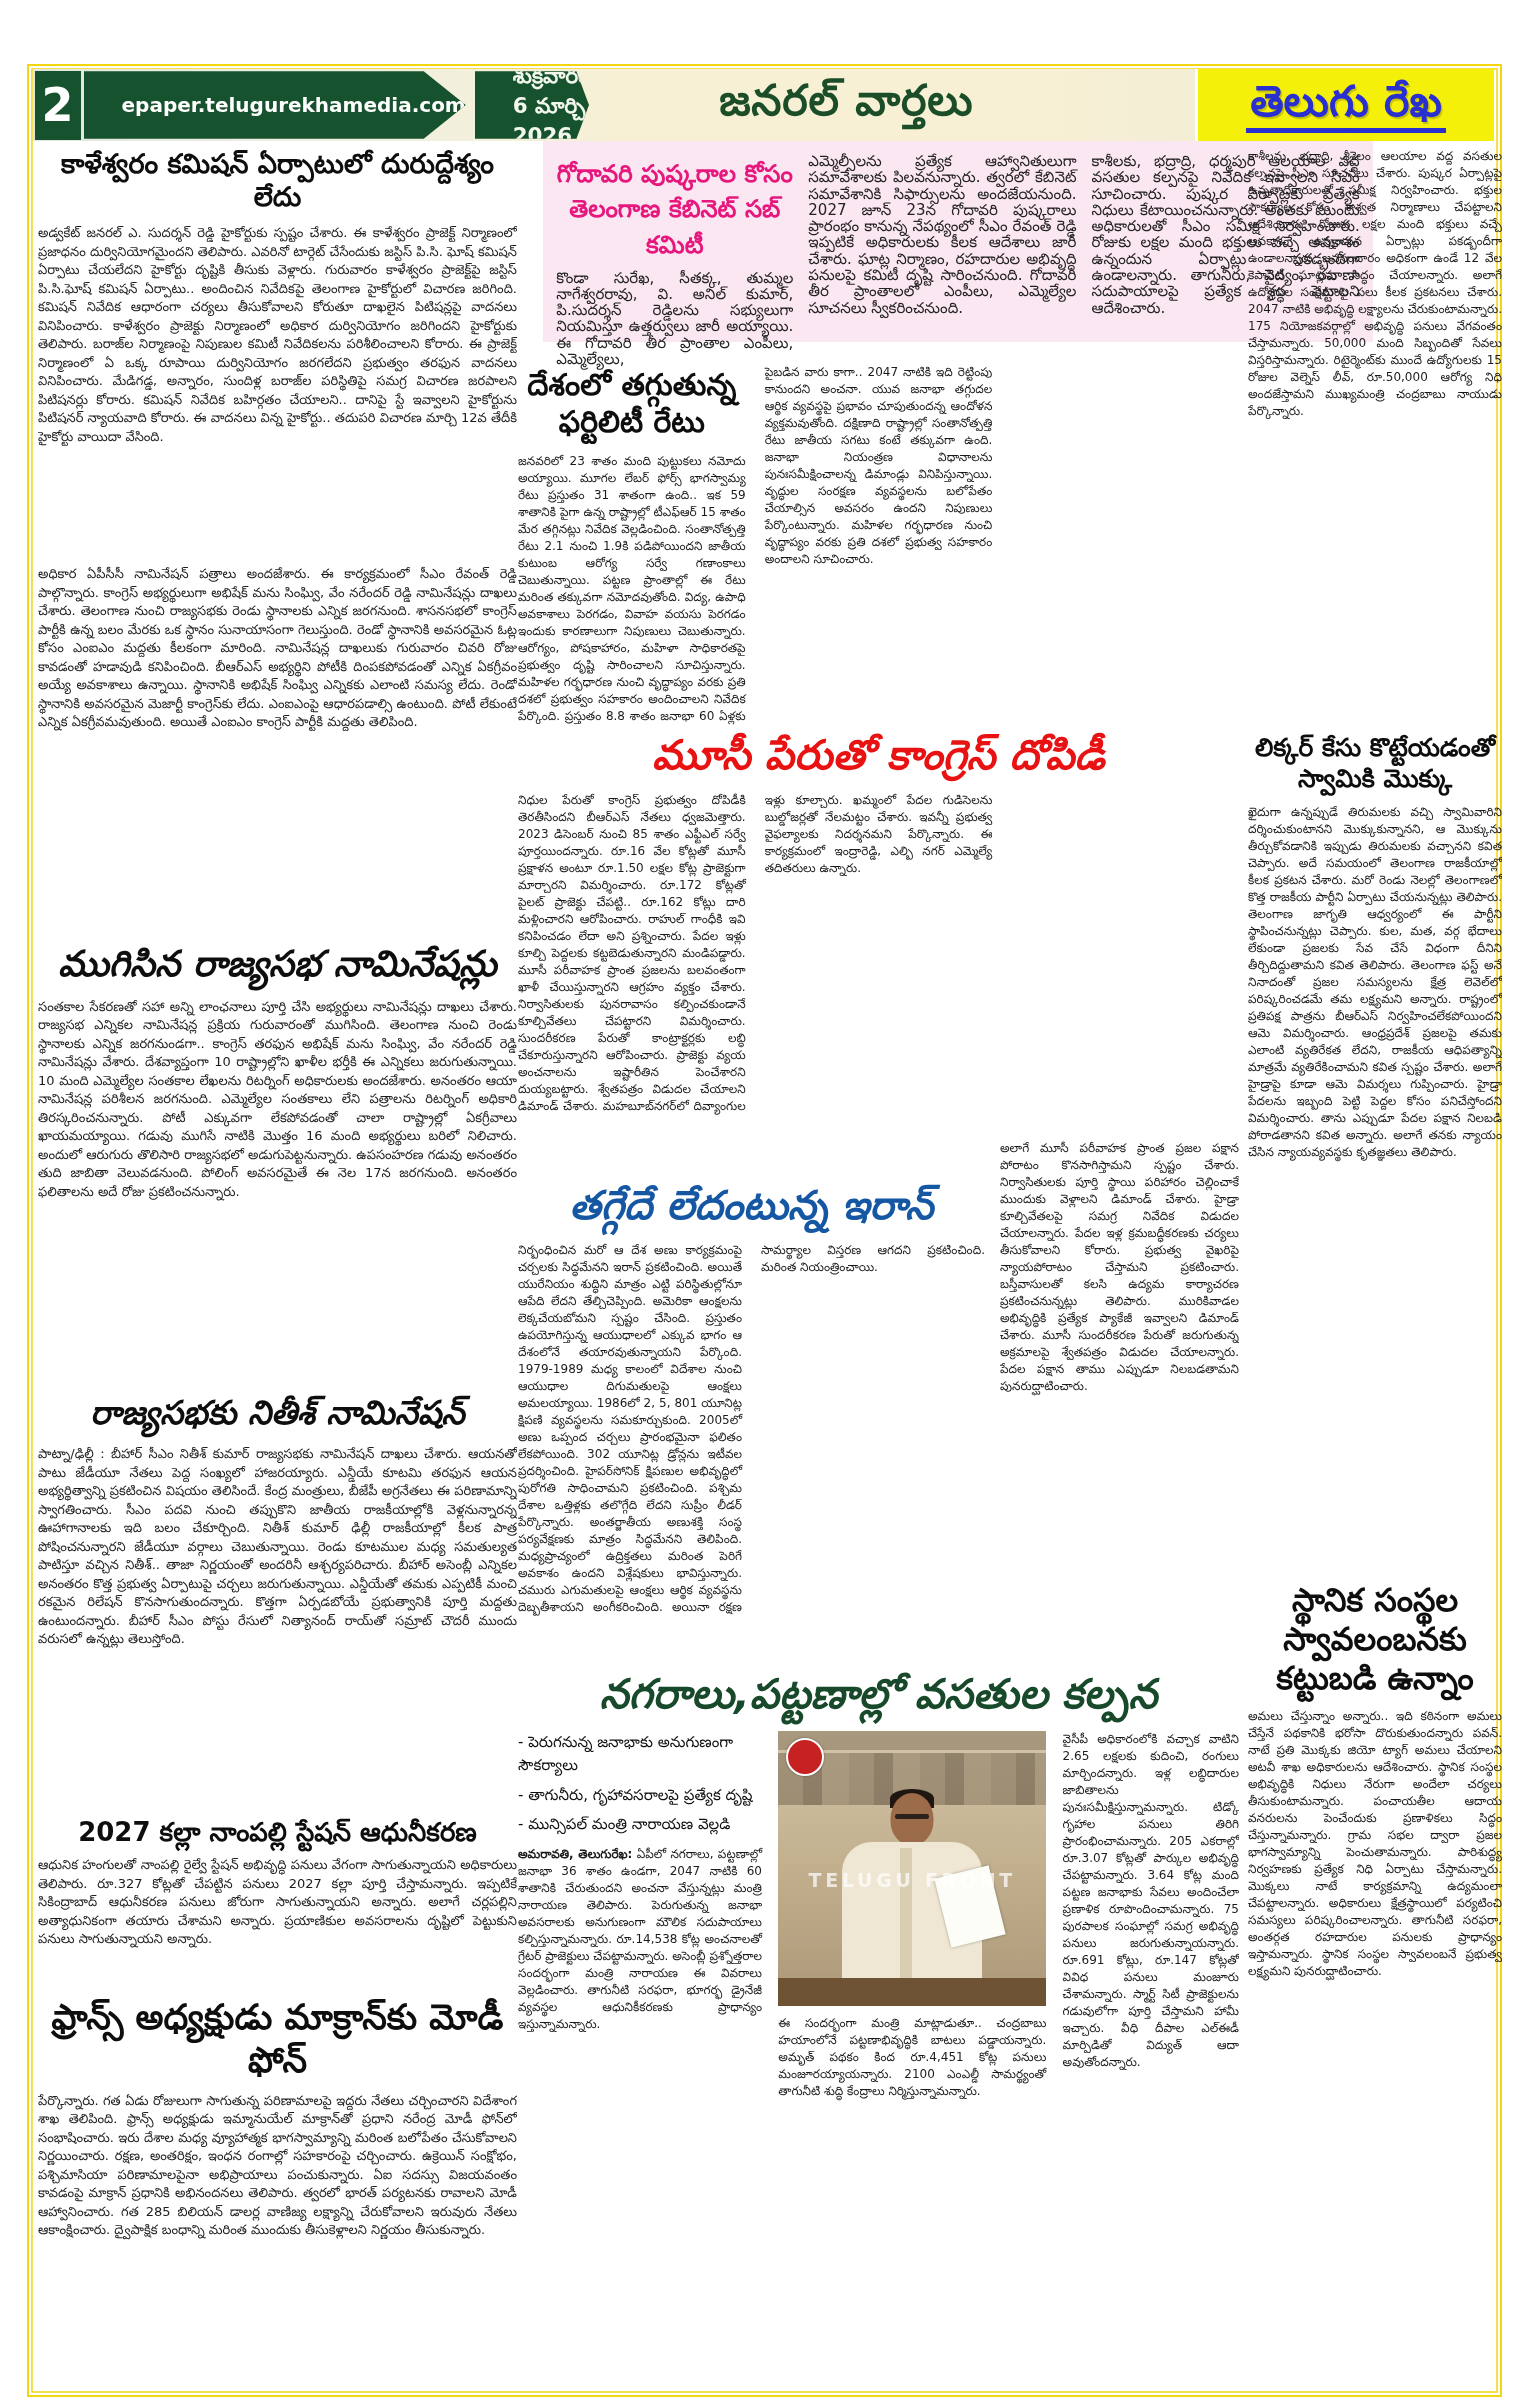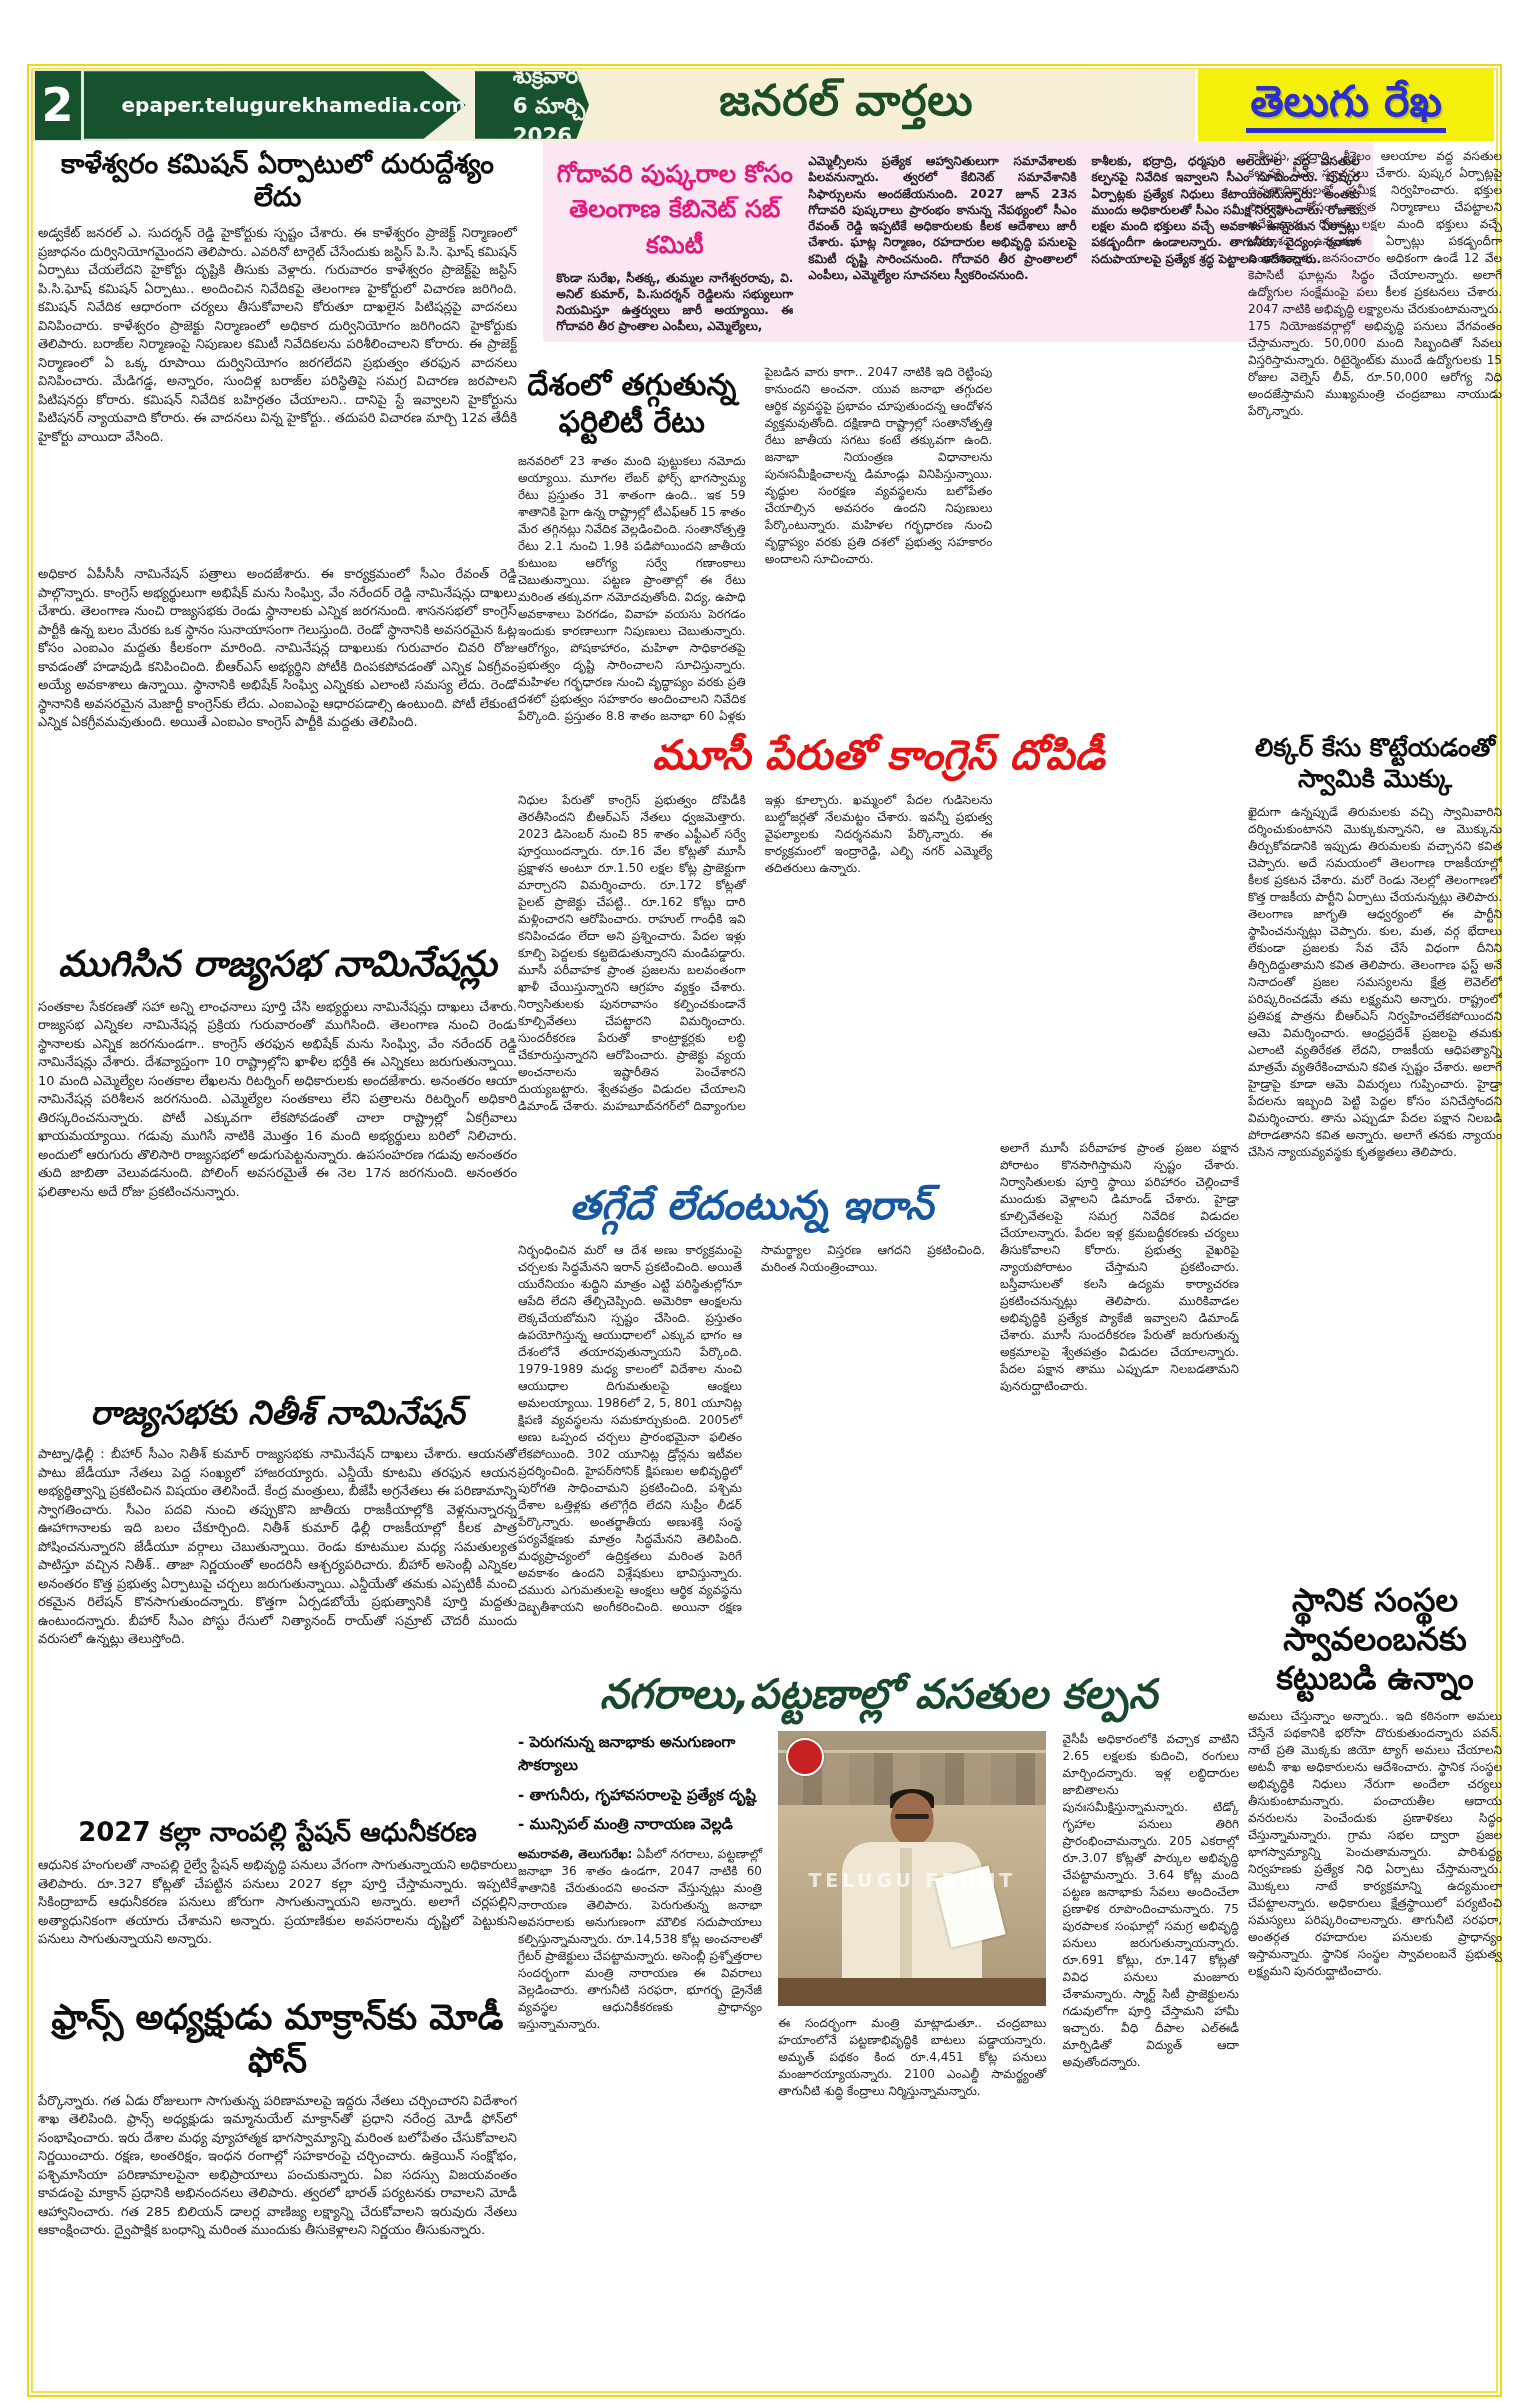"ఎమ్మెల్సీలను ప్రత్యేక ఆహ్వానితులుగా" .pink-txt { font-size: 12px -> 15px; font-weight: bold -> none }
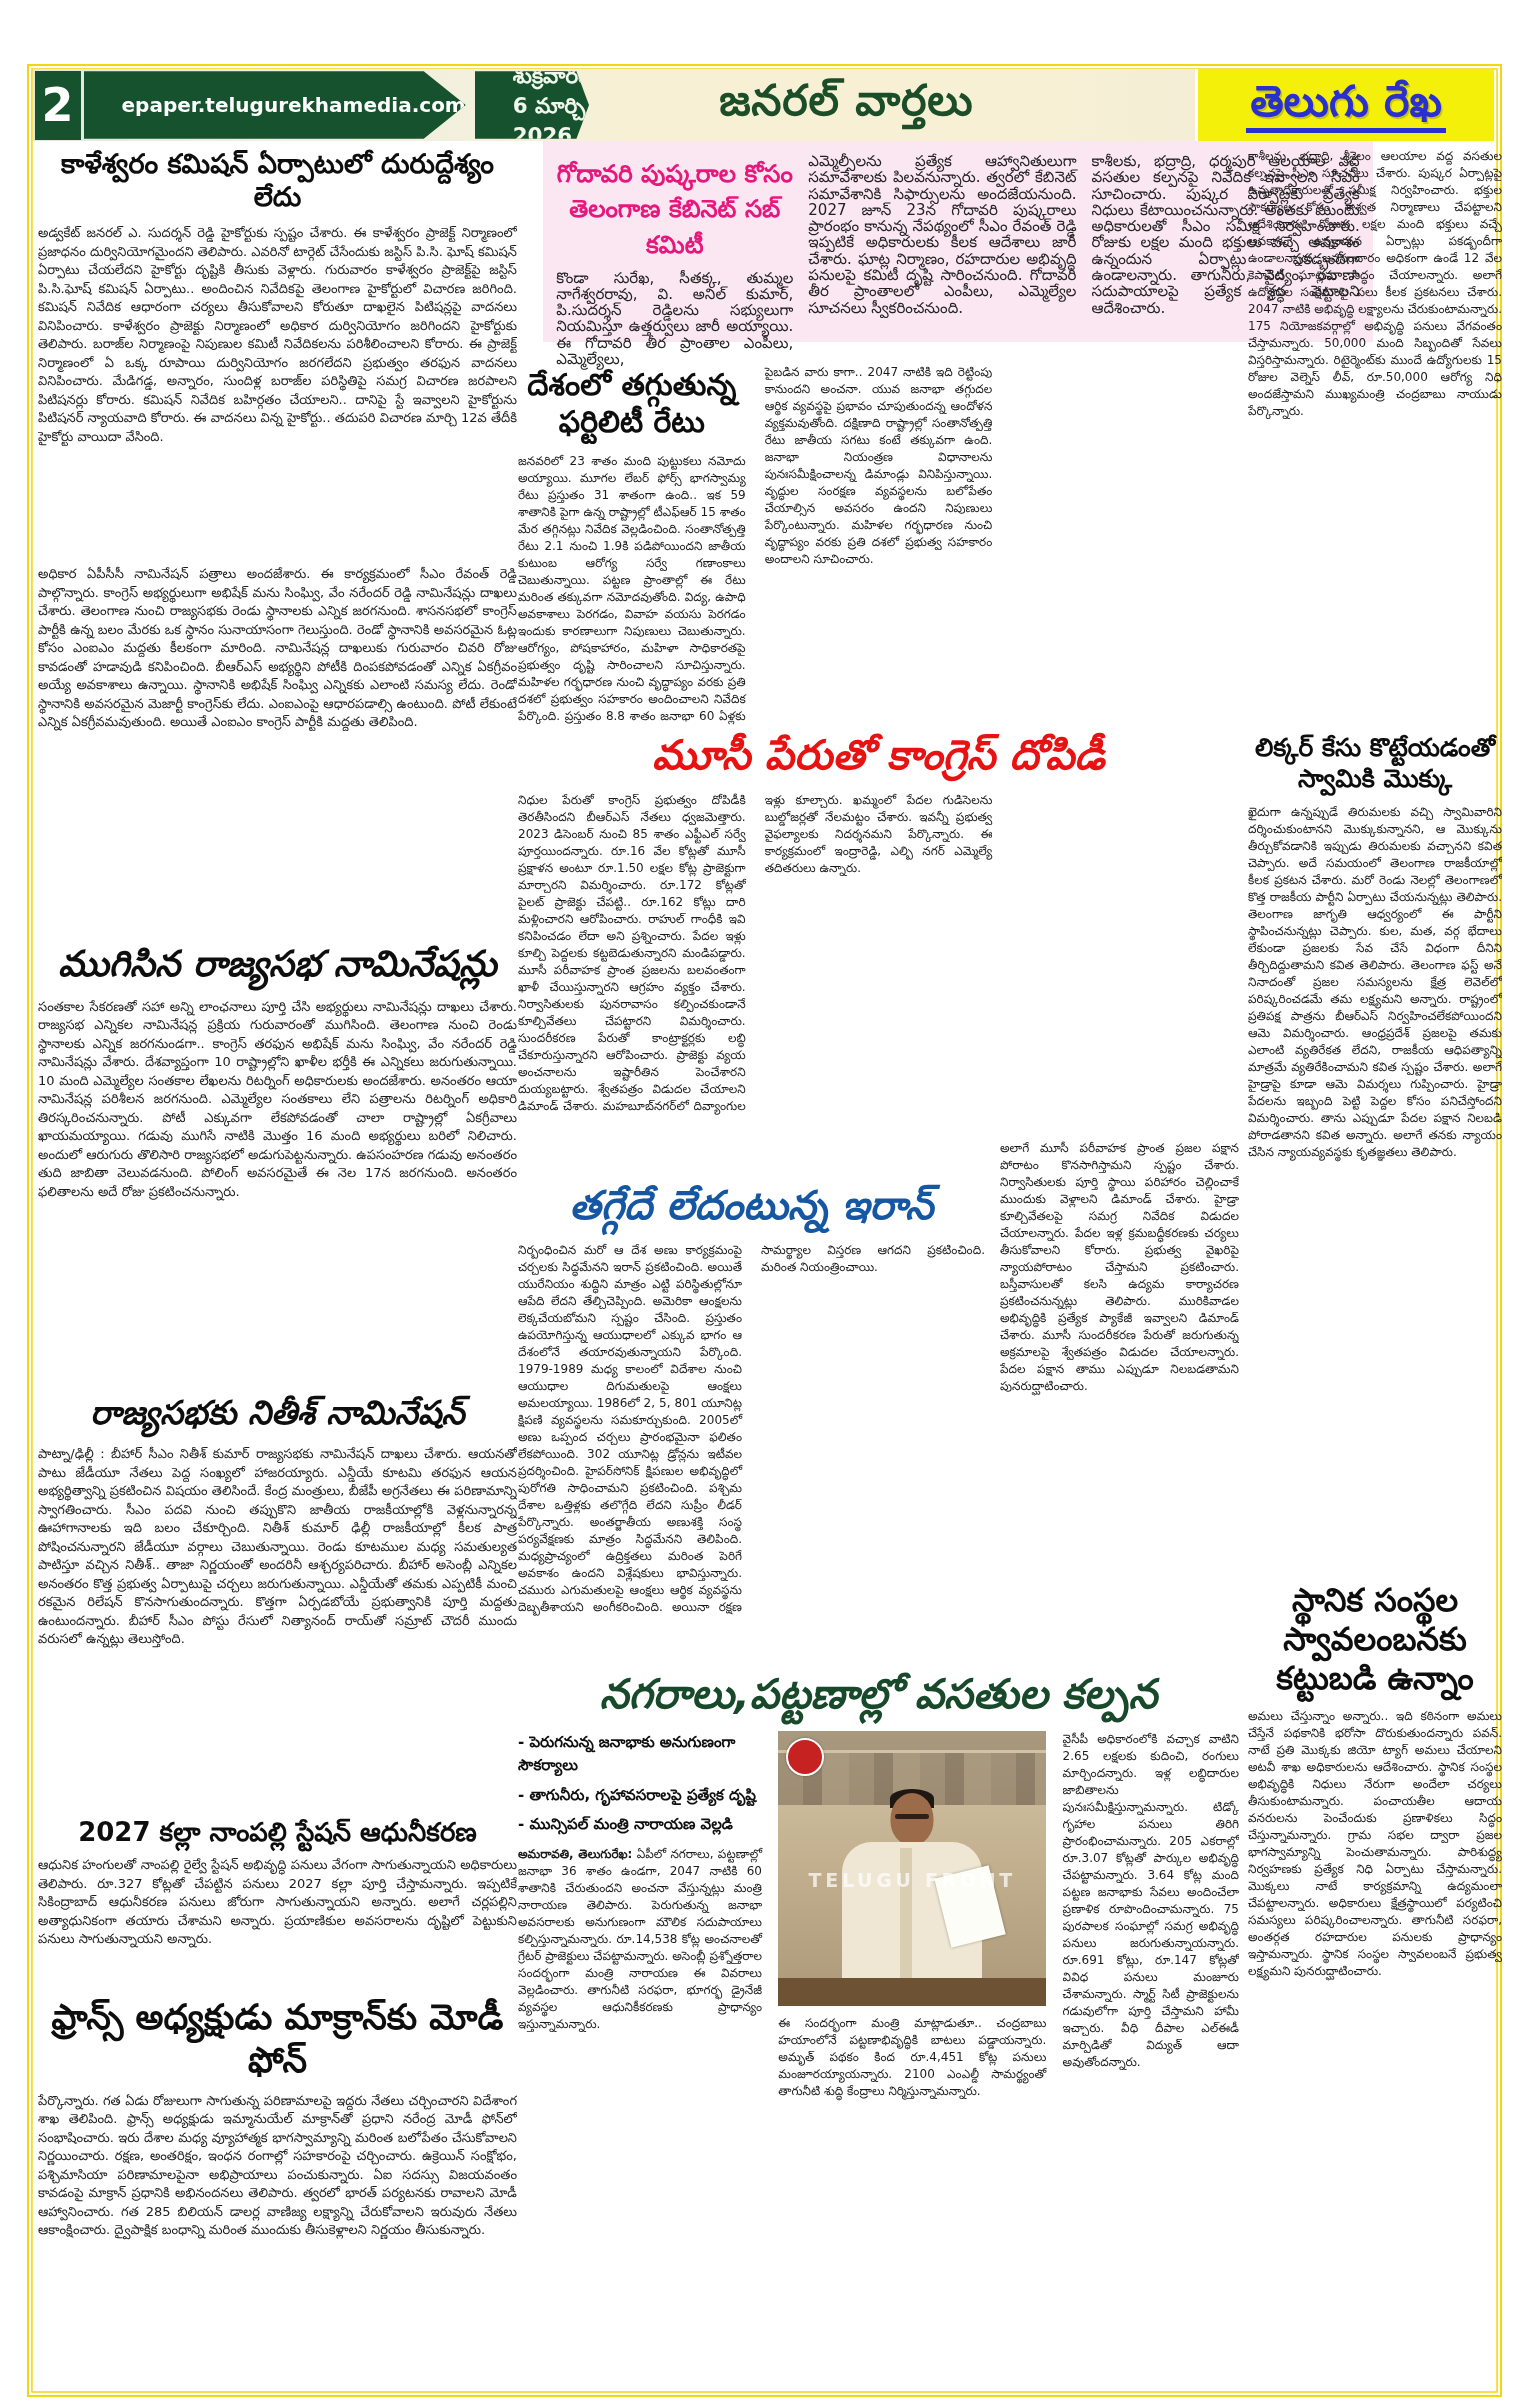"- పెరుగనున్న జనాభాకు అనుగుణంగా సౌకర్యాలు" .bullets { font-weight: bold -> normal }
